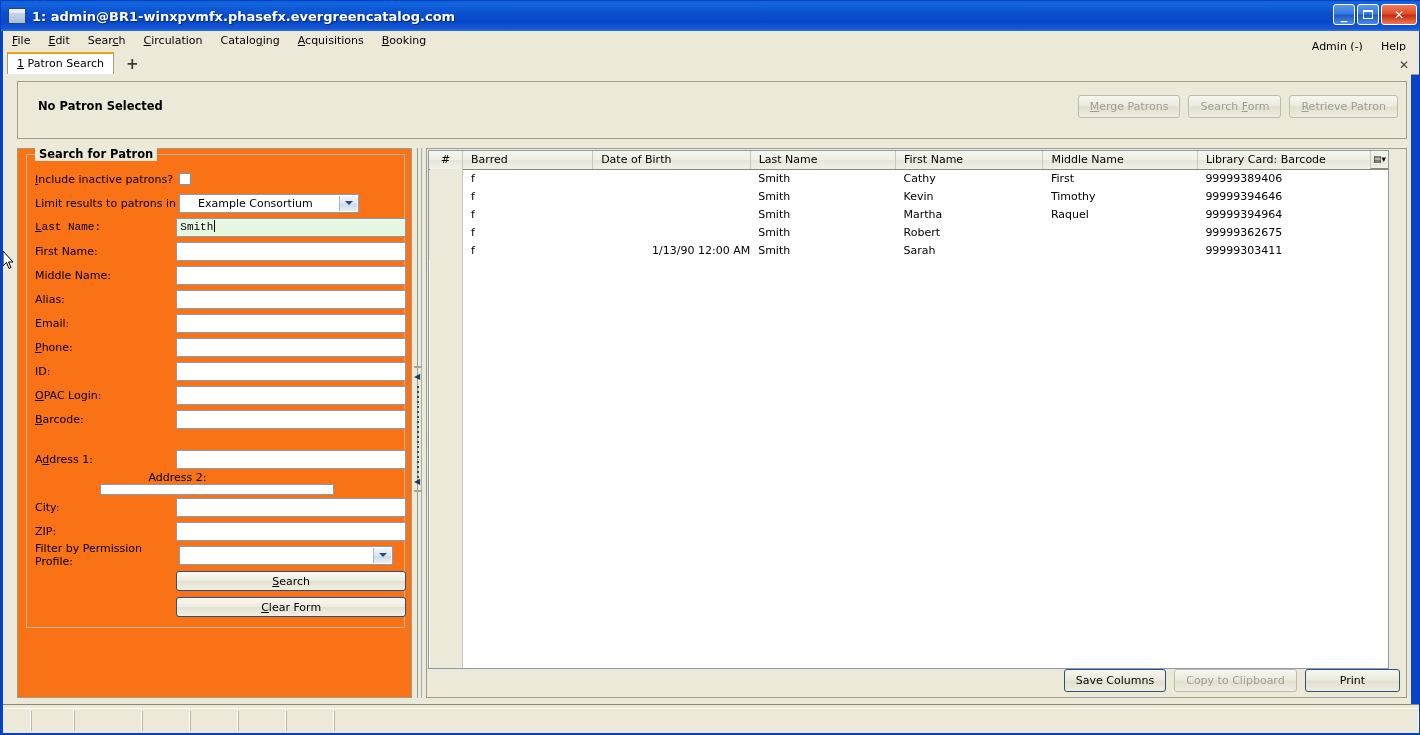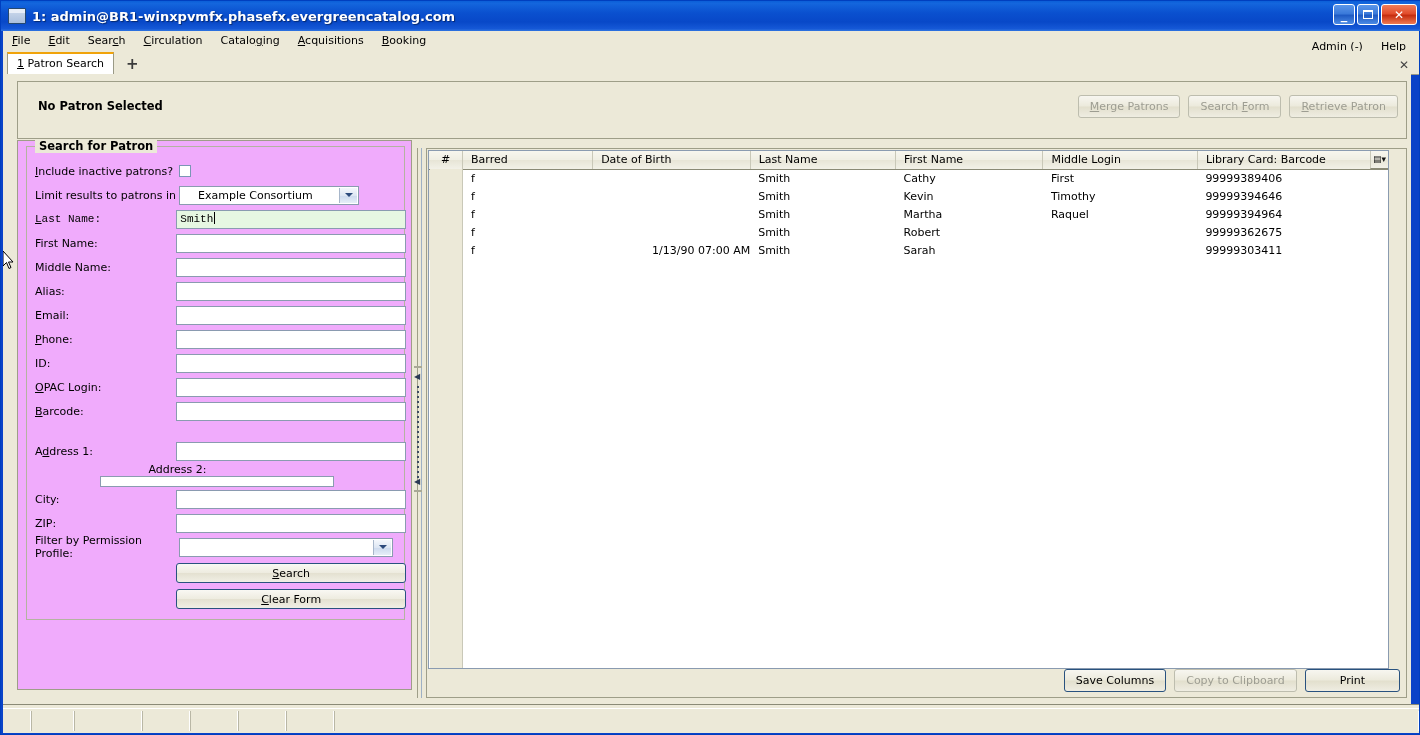"Search for Patron" .left-panel { background: #f0abfc -> #f97316; top: 66px -> 74px }
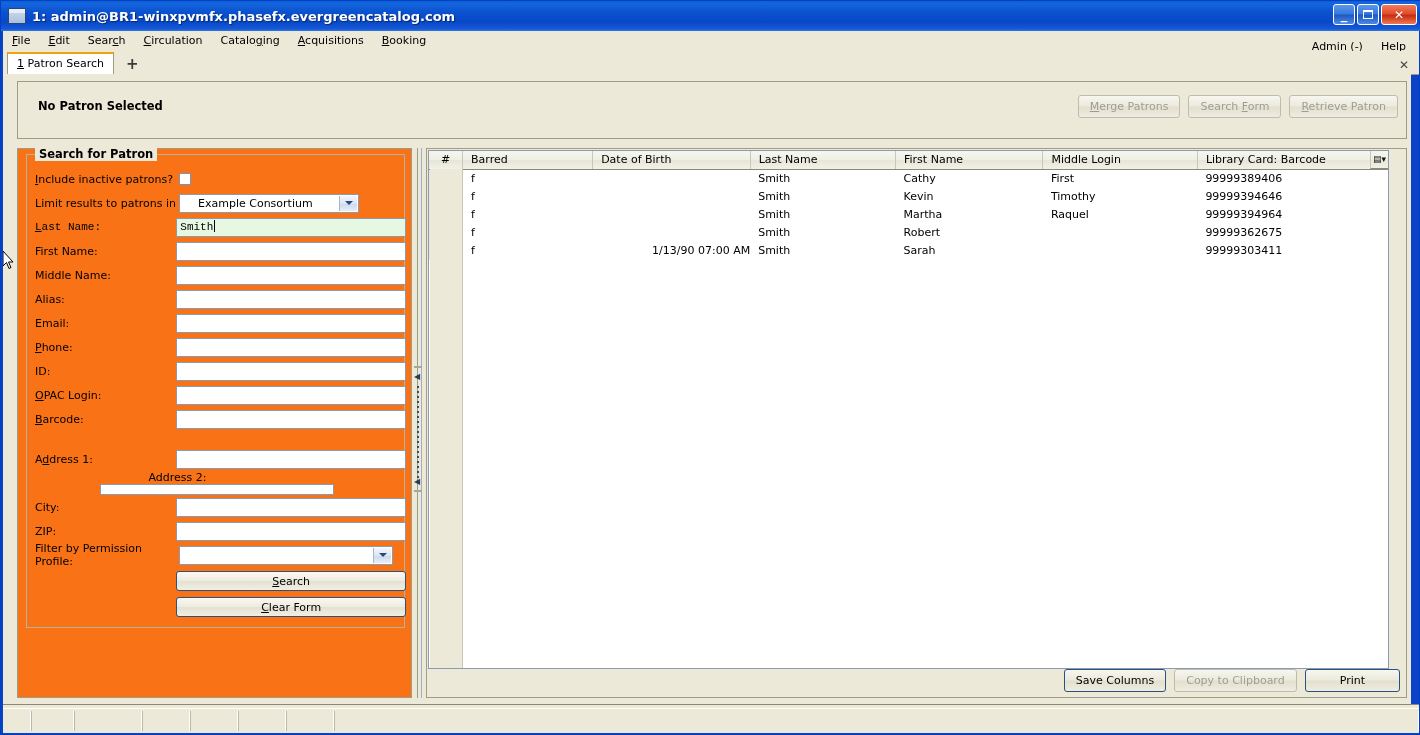"Middle Login" th { text: Login -> Name }
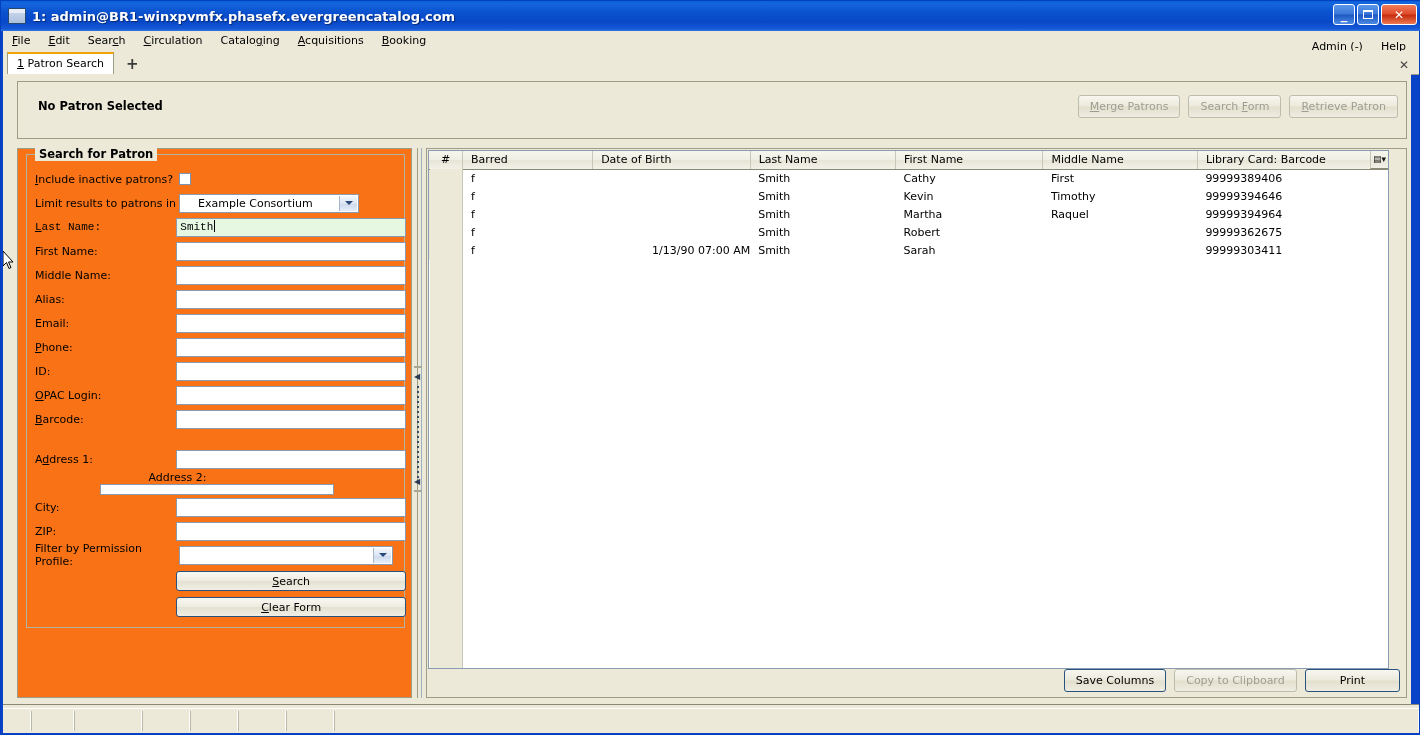"1/13/90 07:00 AM" td.dobcol { text: 07:00 -> 12:00 }
